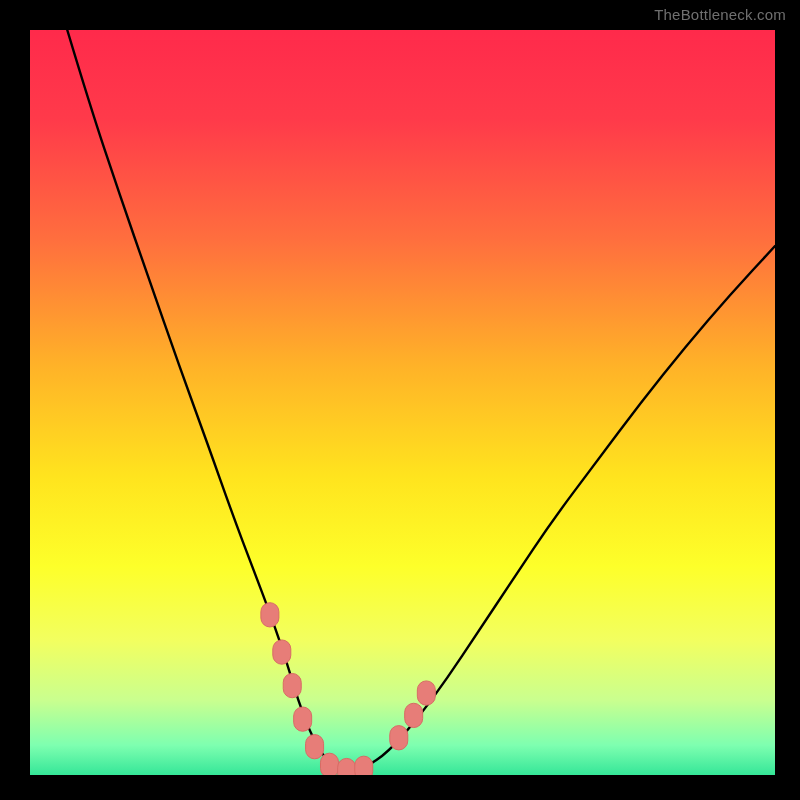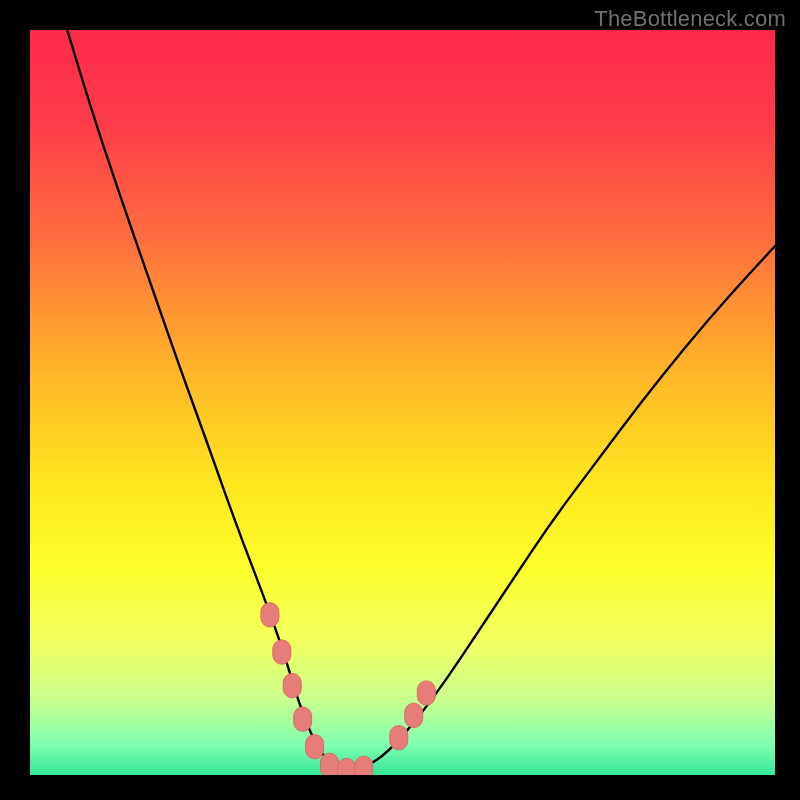"TheBottleneck.com" .watermark { font-size: 22px -> 15px }
